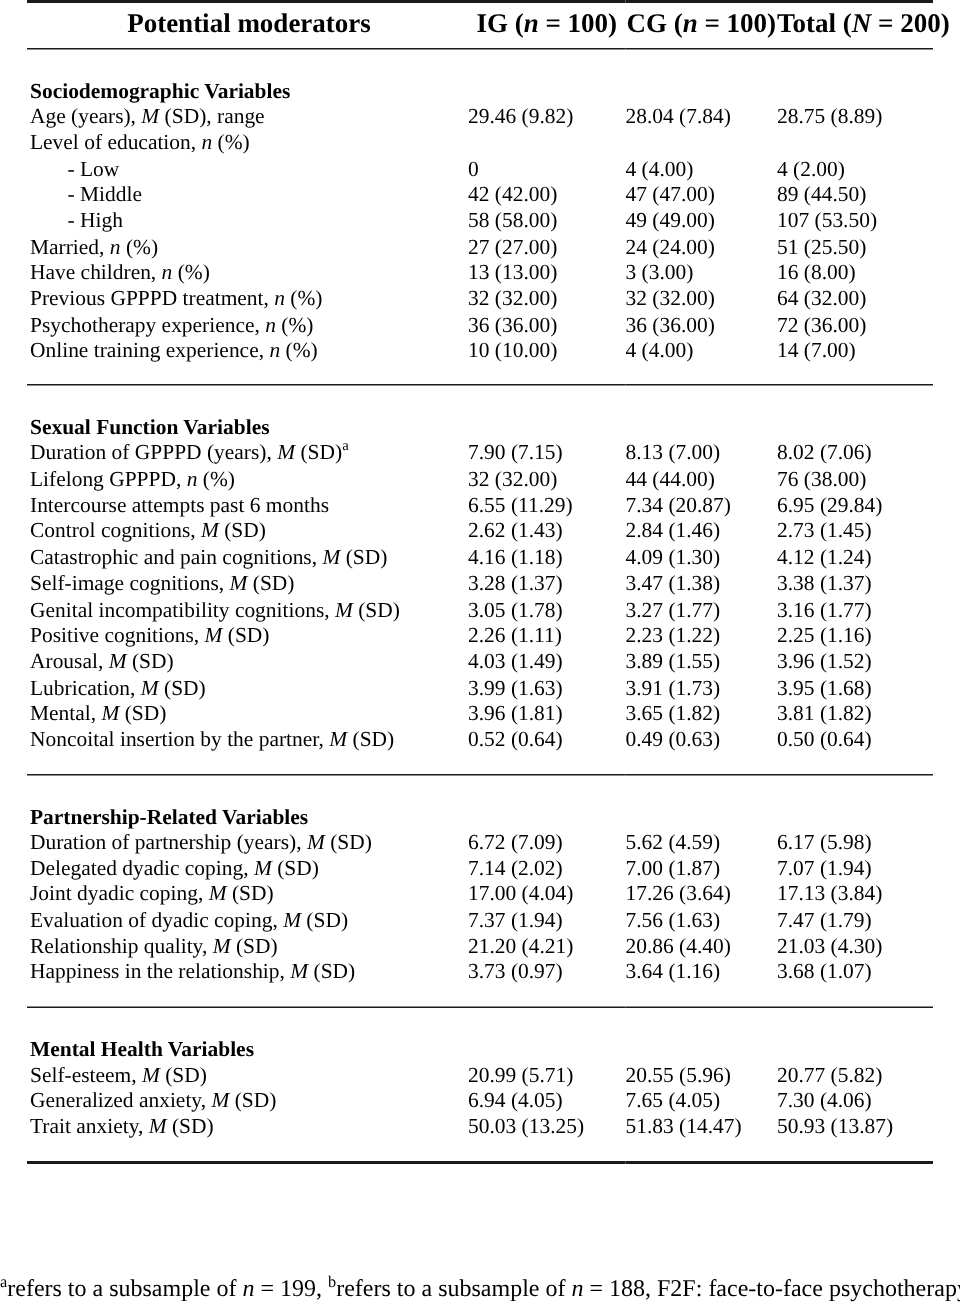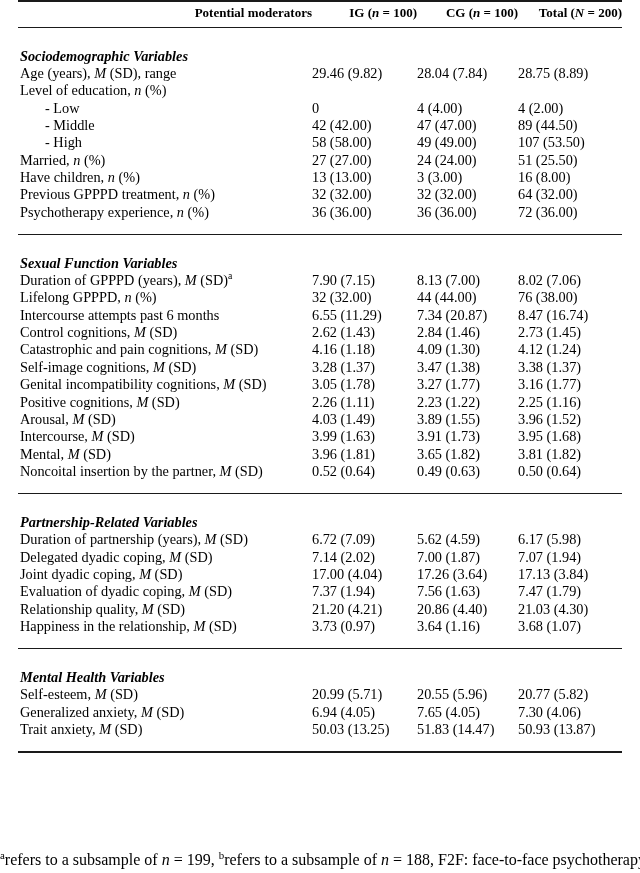"Potential moderators" tr.header-row th { font-size: 13px -> 18px; text-align: right -> center }
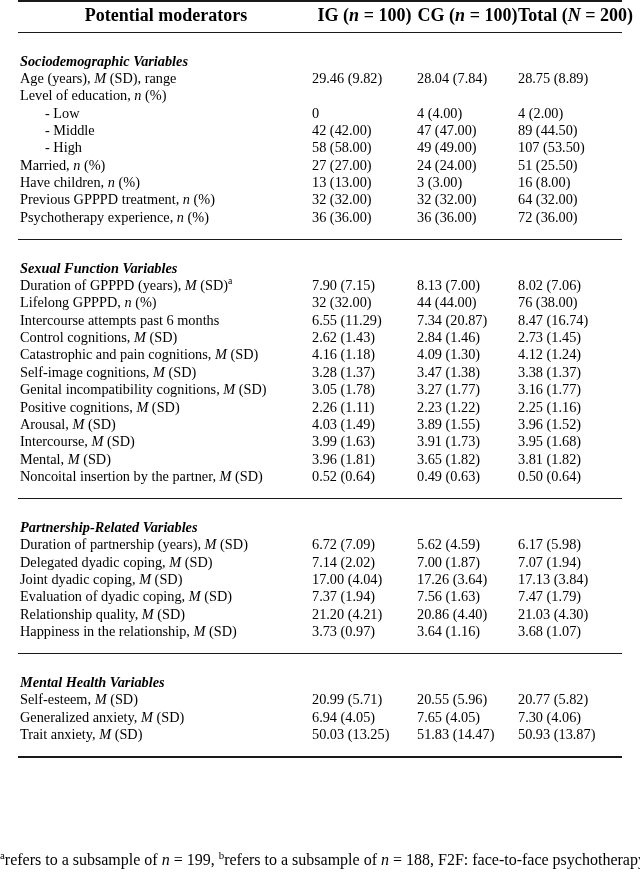"Sociodemographic Variables" tr.section-head td { font-style: italic -> none }
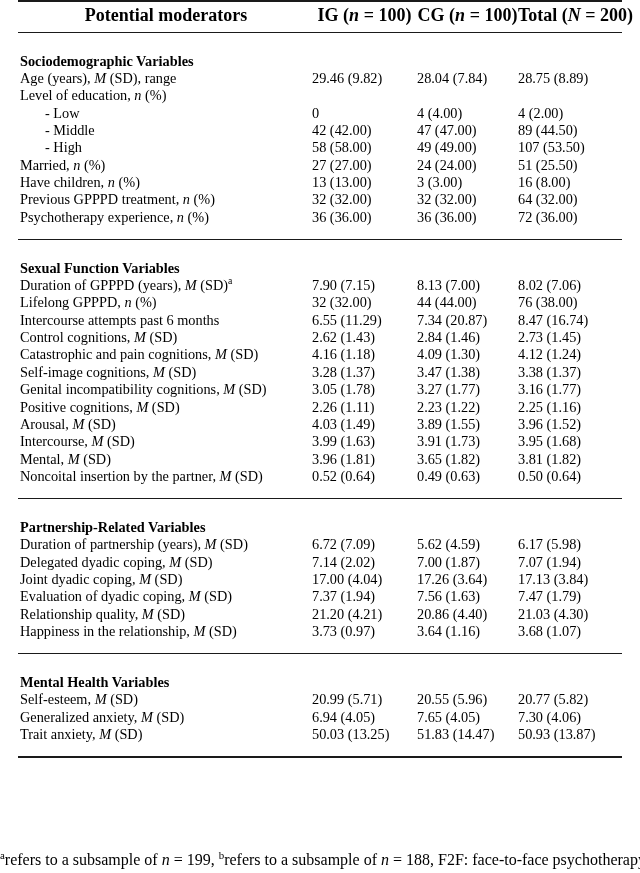"Online training experience, n (%)" tr.data-row { html: none -> <tr> <td><span>Online training experience, </span><span>n</span><span> (%)</span></td> <td>10 (10.00)</td> <td>4 (4.00)</td> <td>14 (7.00)</td> </tr> }
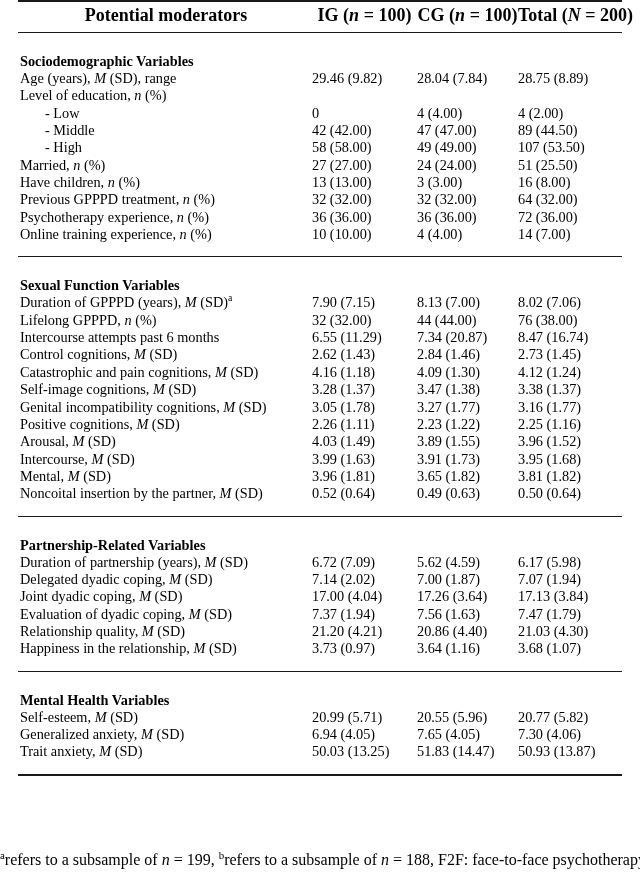"8.47 (16.74)" td.val { text: 8.47 (16.74 -> 6.95 (29.84 }
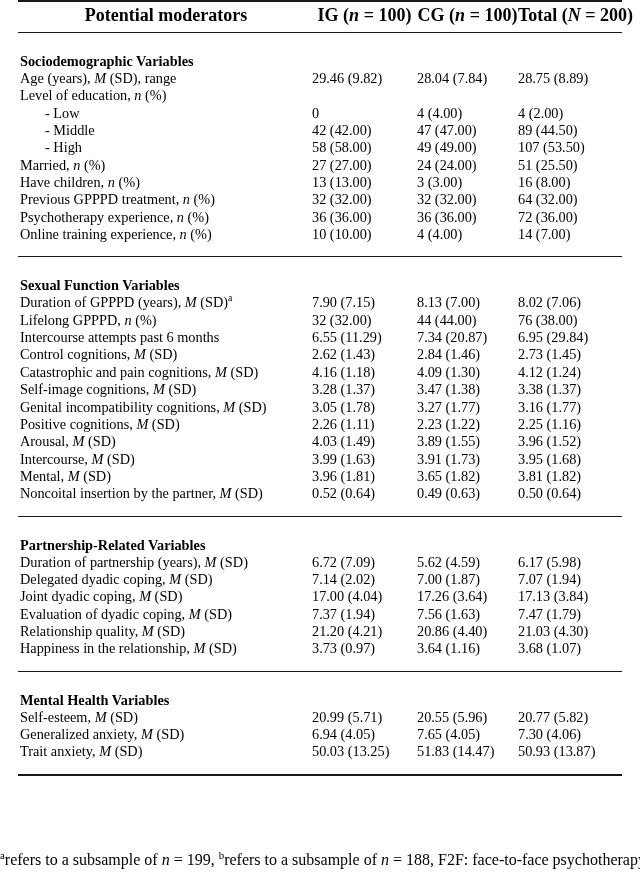"Intercourse," span { text: Intercourse -> Lubrication }
